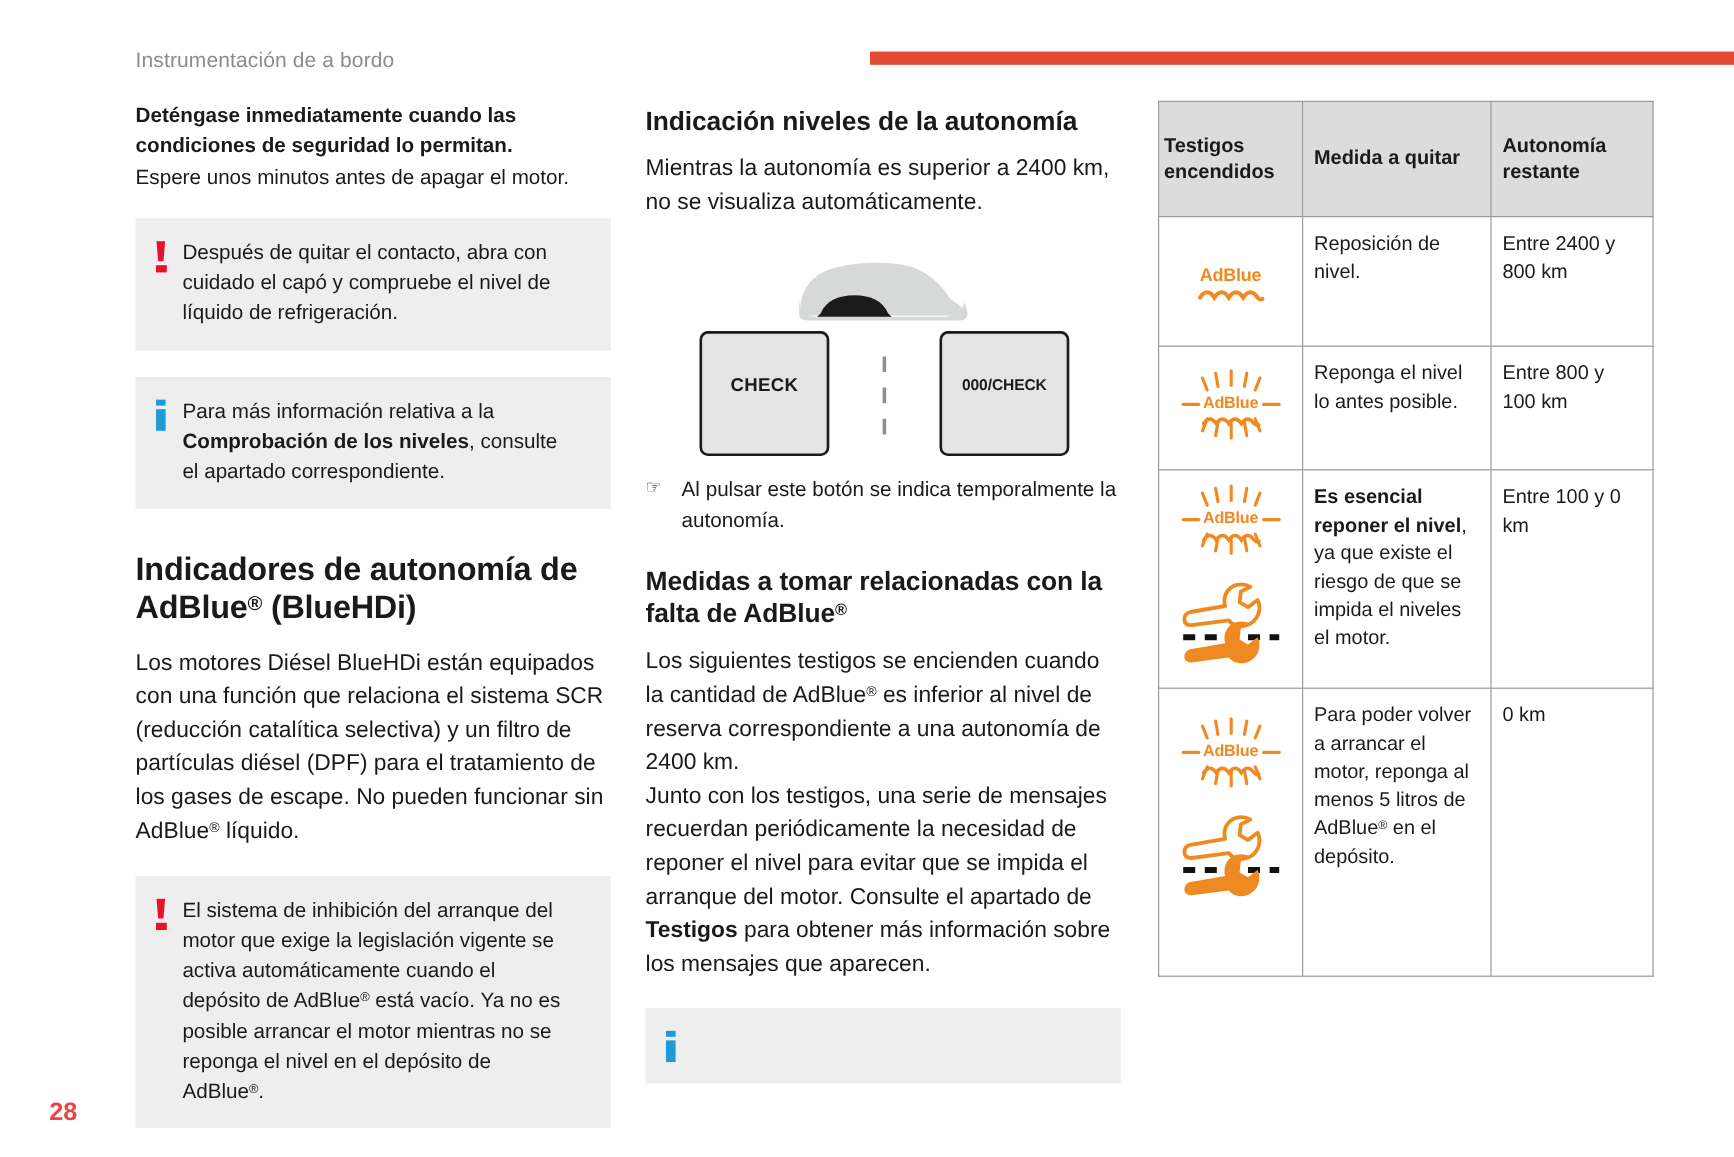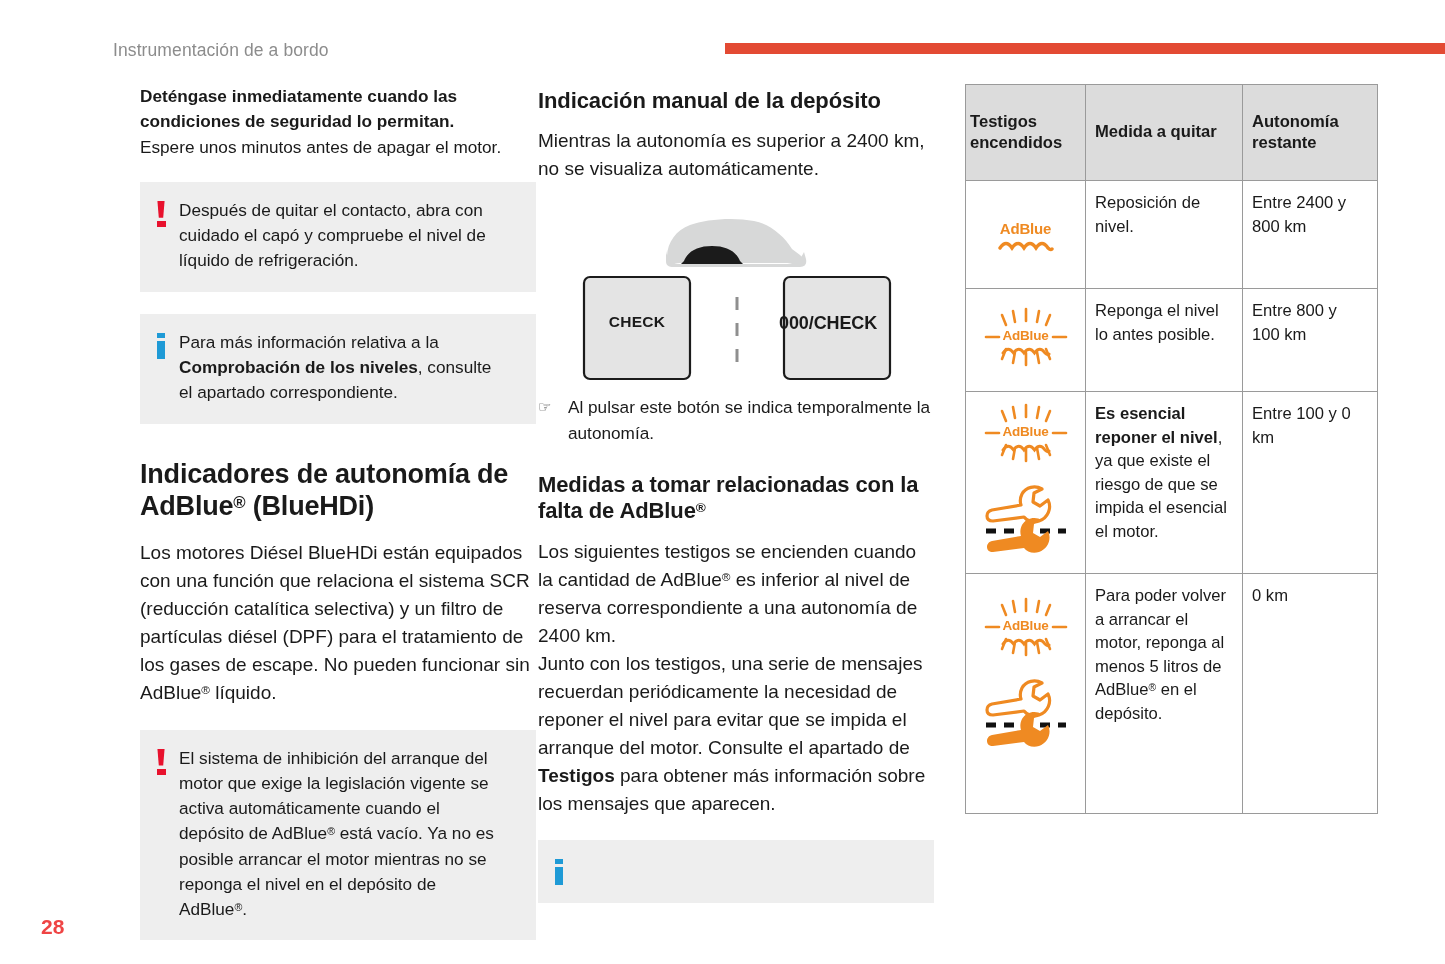"Deténgase inmediatamente cuando las" .col-left { margin-left: 27px -> none }
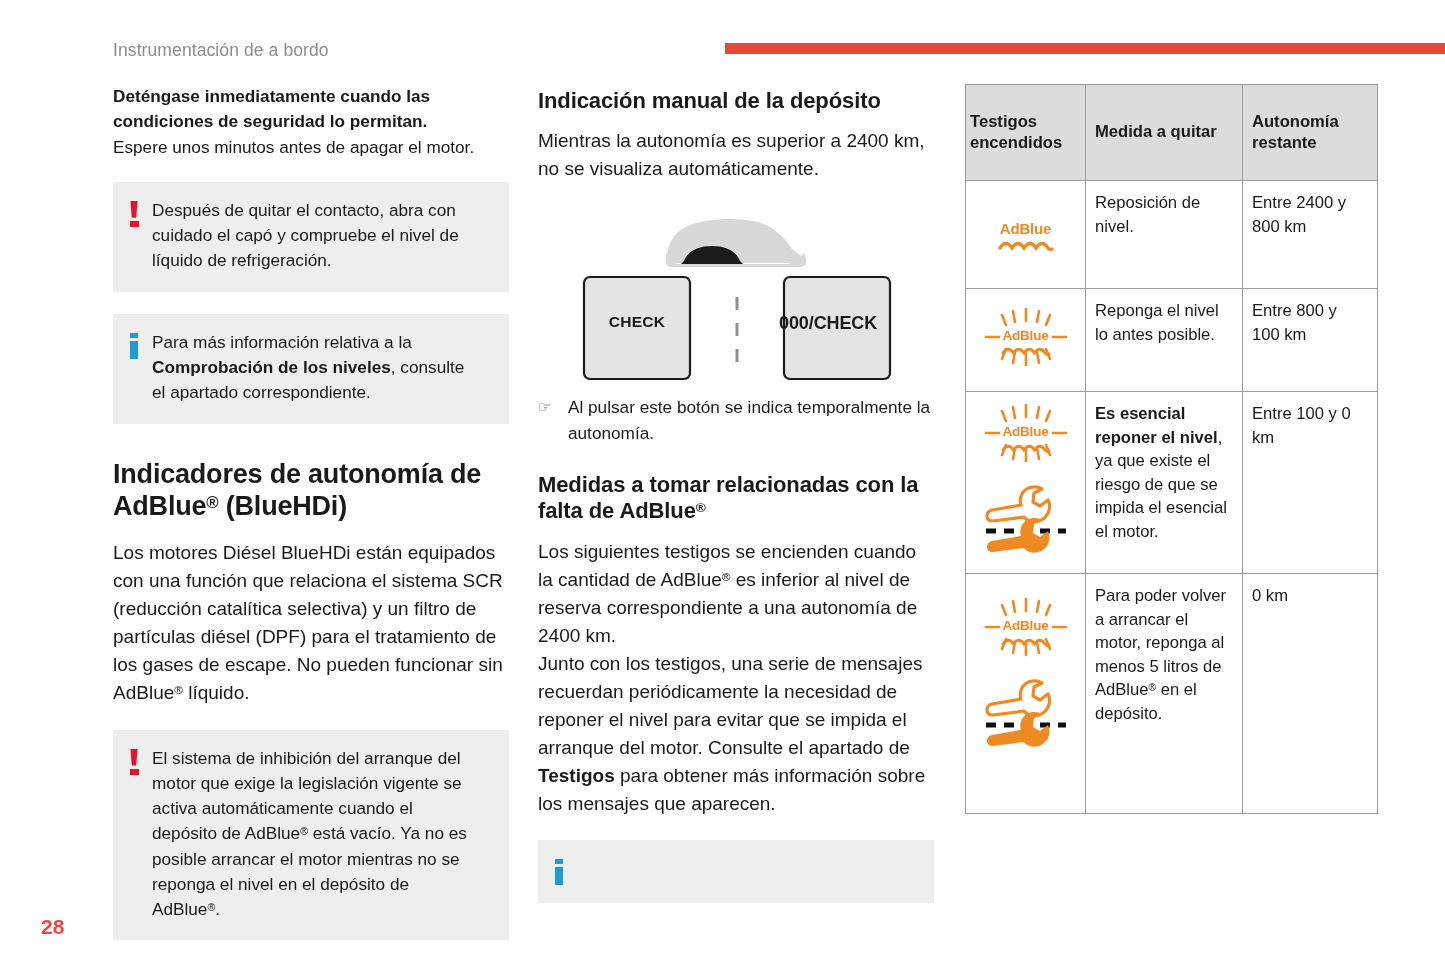"Indicación manual de la depósito" h2.h2 { text: manual de la depósito -> niveles de la autonomía }
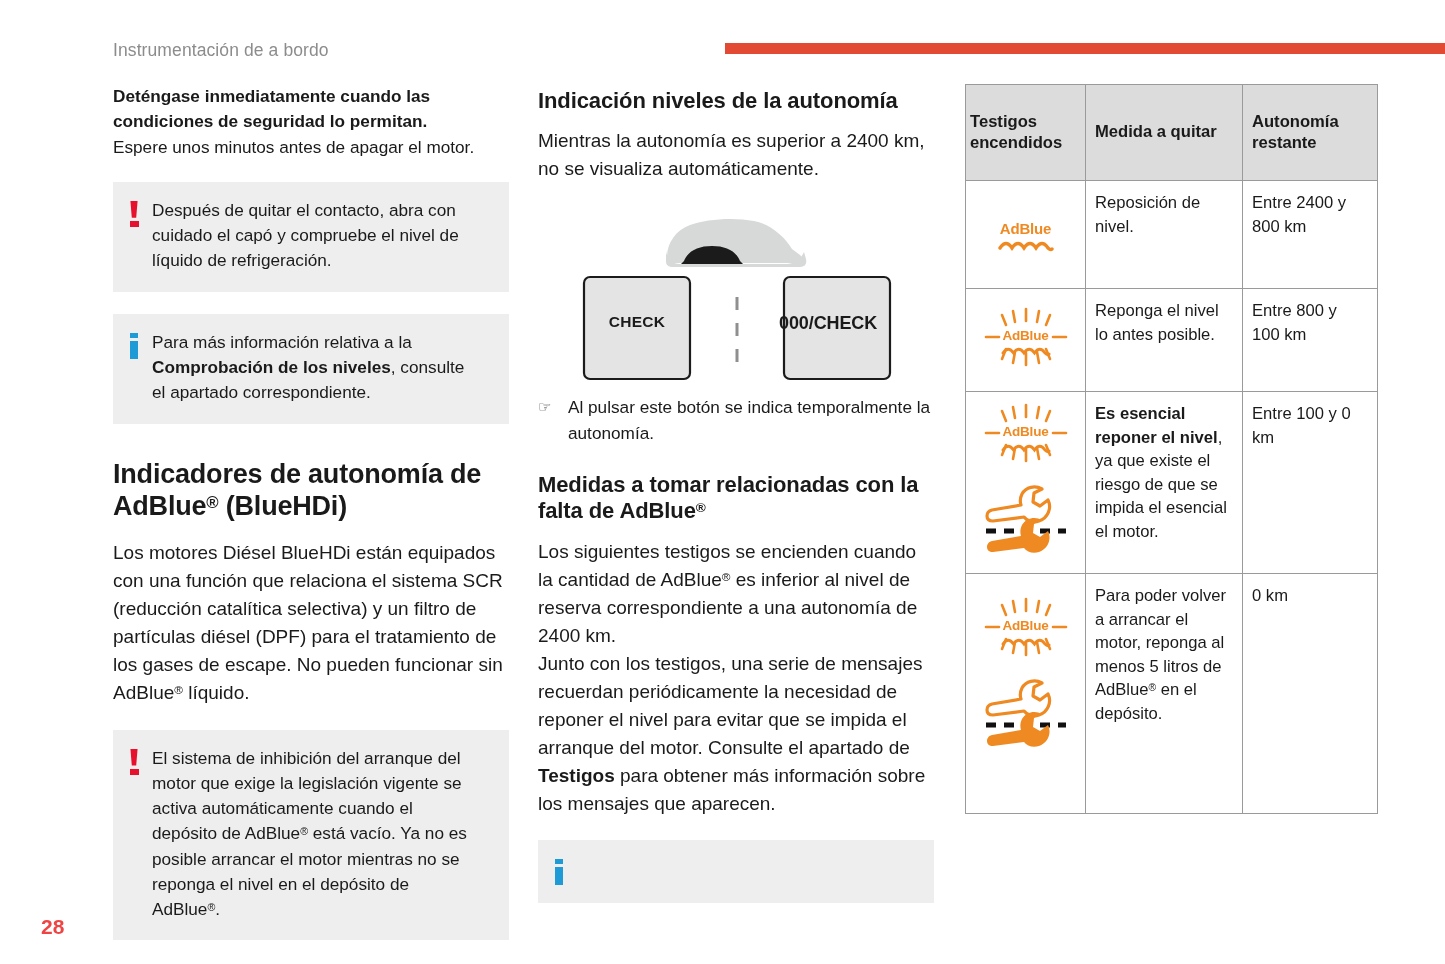"000/CHECK" div { font-size: 18px -> 13px; text-align: left -> center }
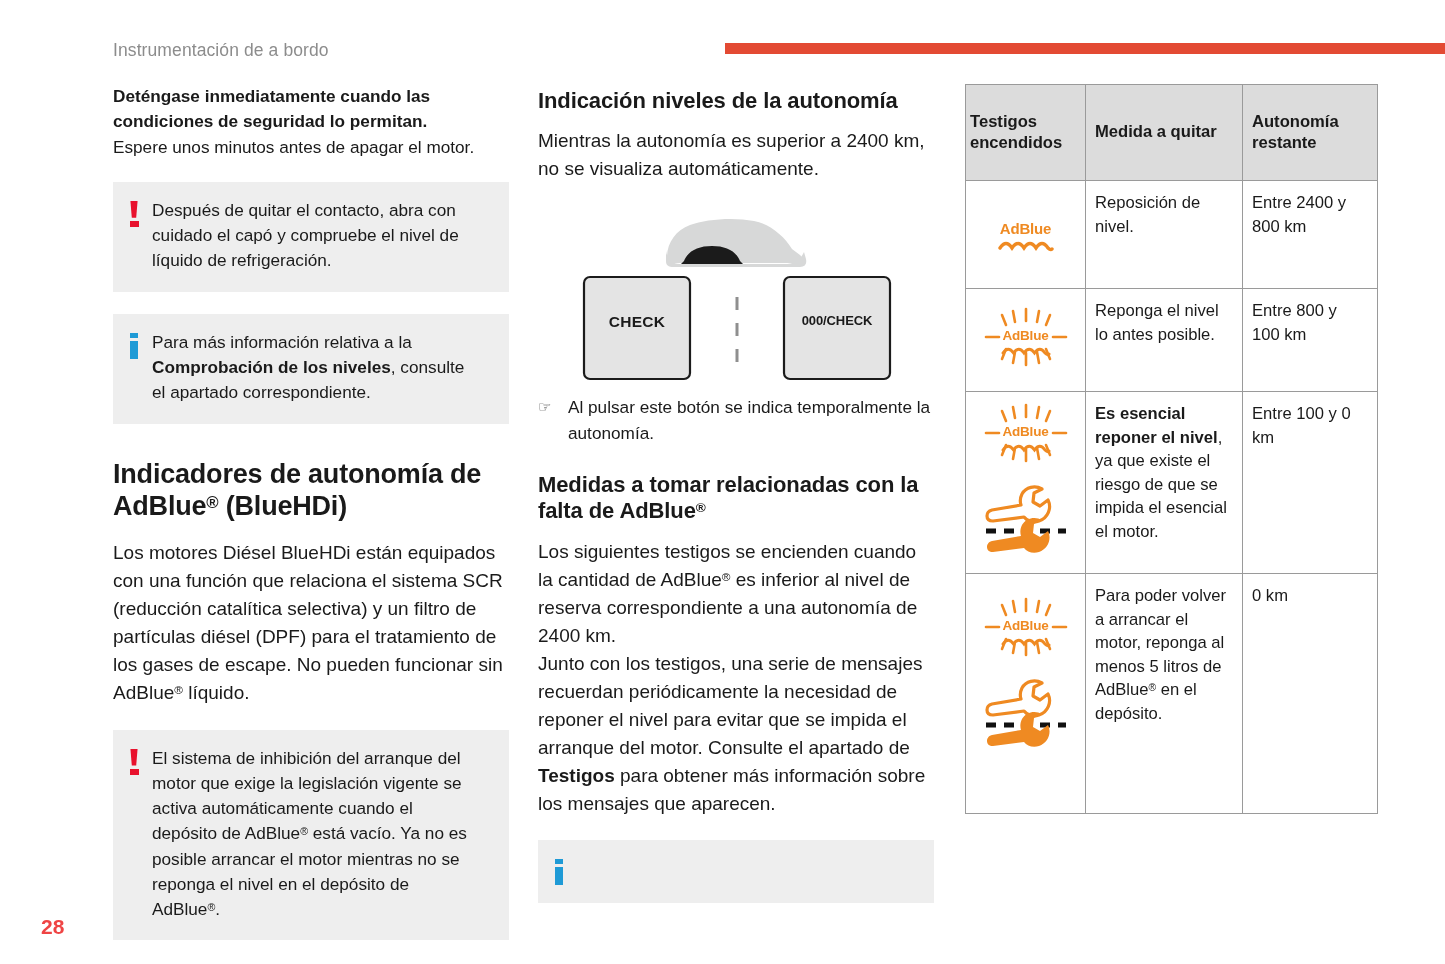", ya que existe el" span { text: esencial -> niveles }
